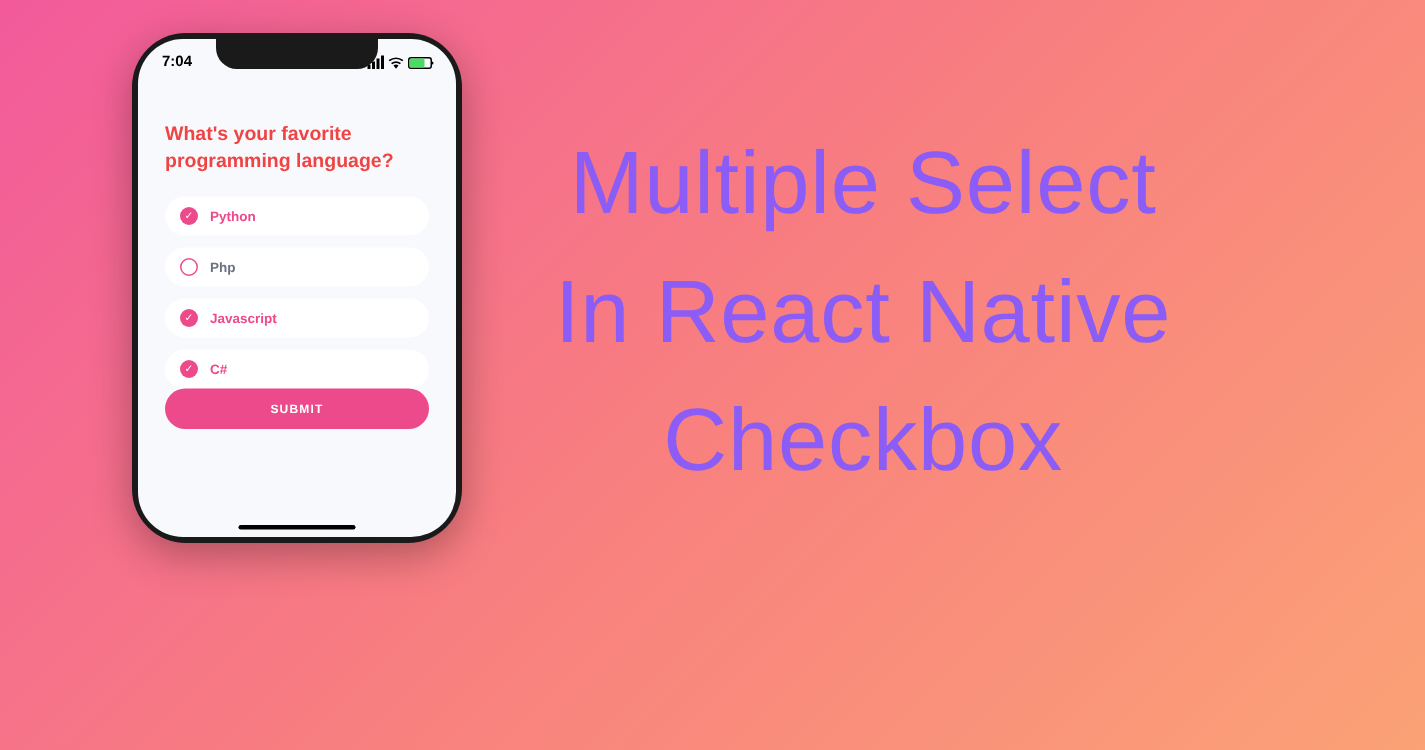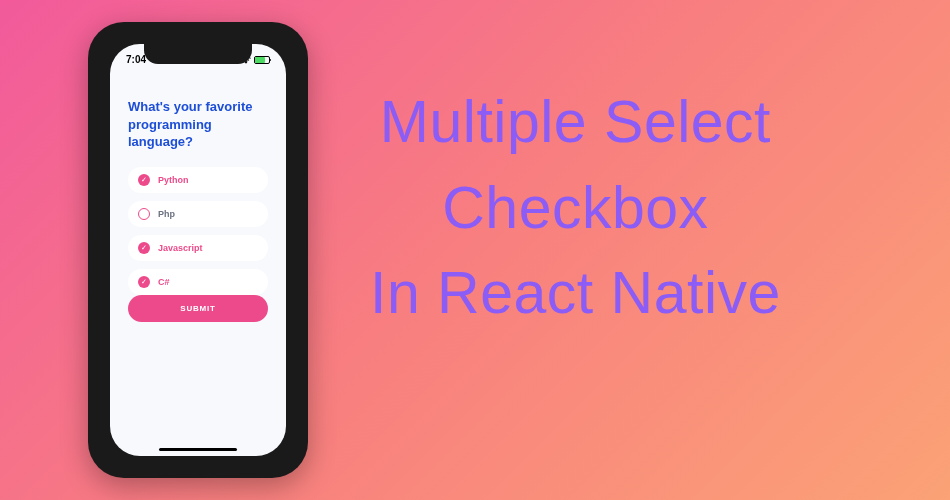"7:04" .phone-frame { height: 456px -> 340px; padding: 22px -> 4px }
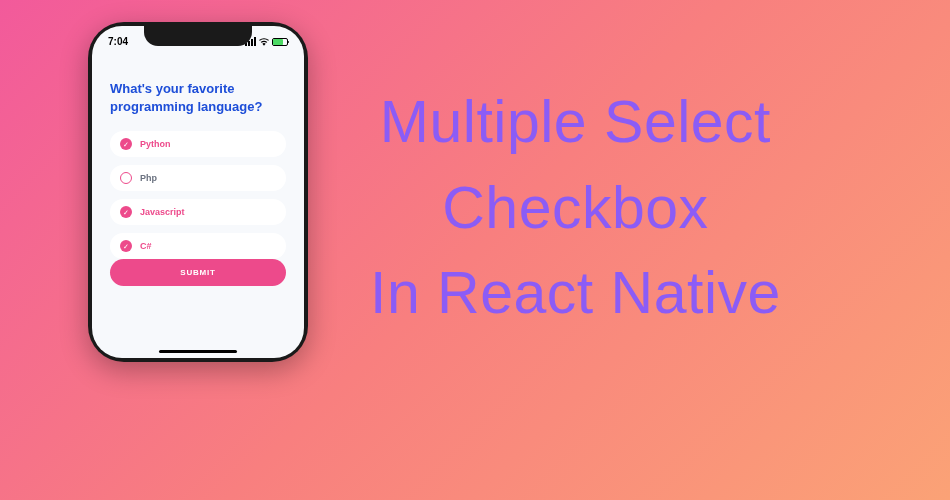"What's your favorite programming" .question-title { color: #1d4ed8 -> #ef4444 }
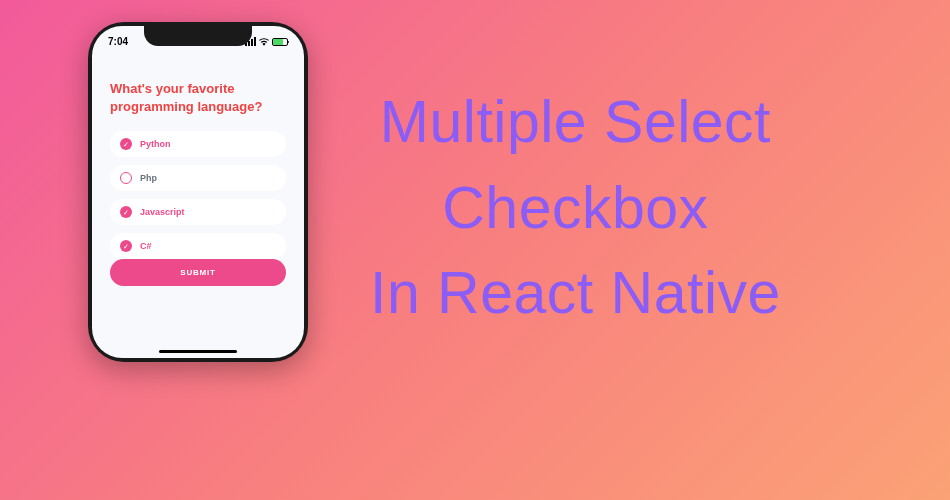"Checkbox" span.headline-line { order: before "In React Native" -> after "In React Native" }
